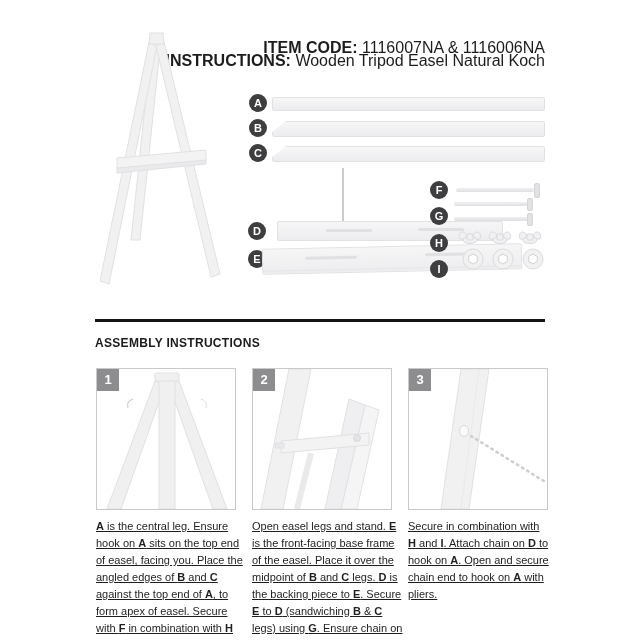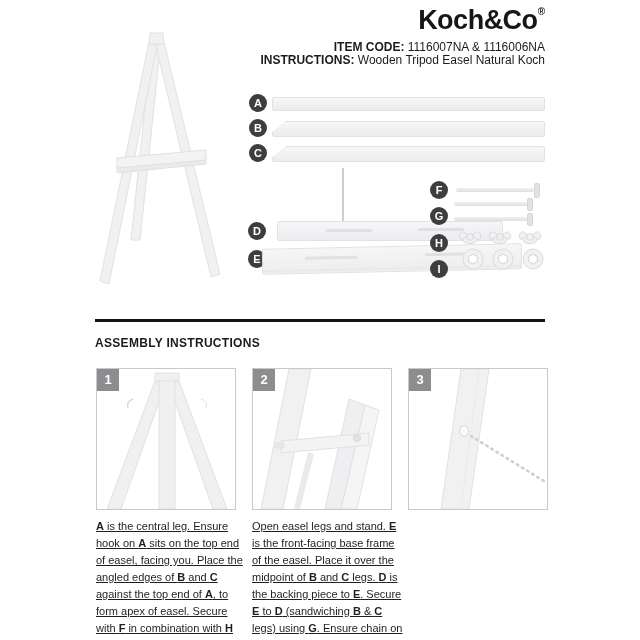"Koch&Co®" div.logo { html: <div><span>Koch&amp;Co</span><sup>®</sup></div> -> none }
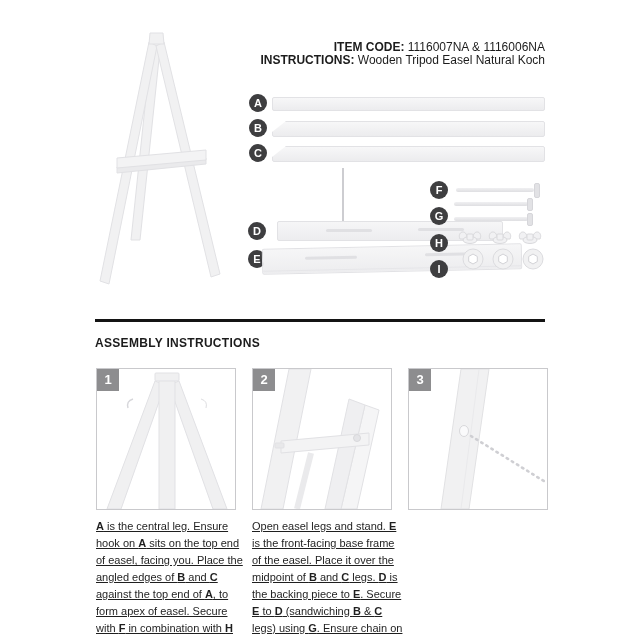"ITEM CODE: 1116007NA & 1116006NA" .codes { font-size: 12px -> 16px }
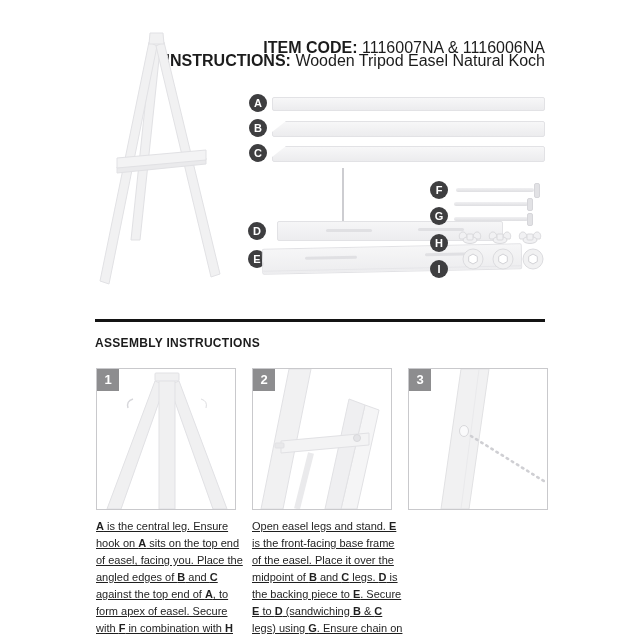"Secure in combination with H" div.steptext { html: none -> <div>Secure in combination with <b>H</b> and <b>I</b>. Attach chain on <b>D</b> to hook on <b>A</b>. Open and secure chain end to hook on <b>A</b> with pliers.</div> }
